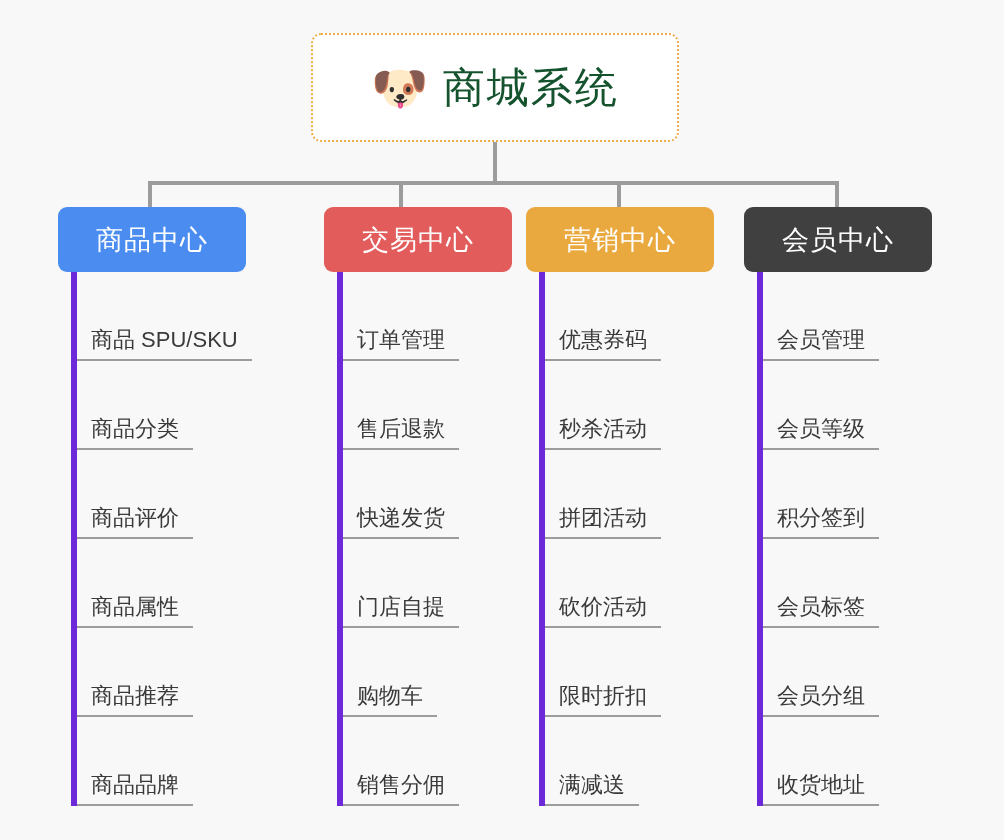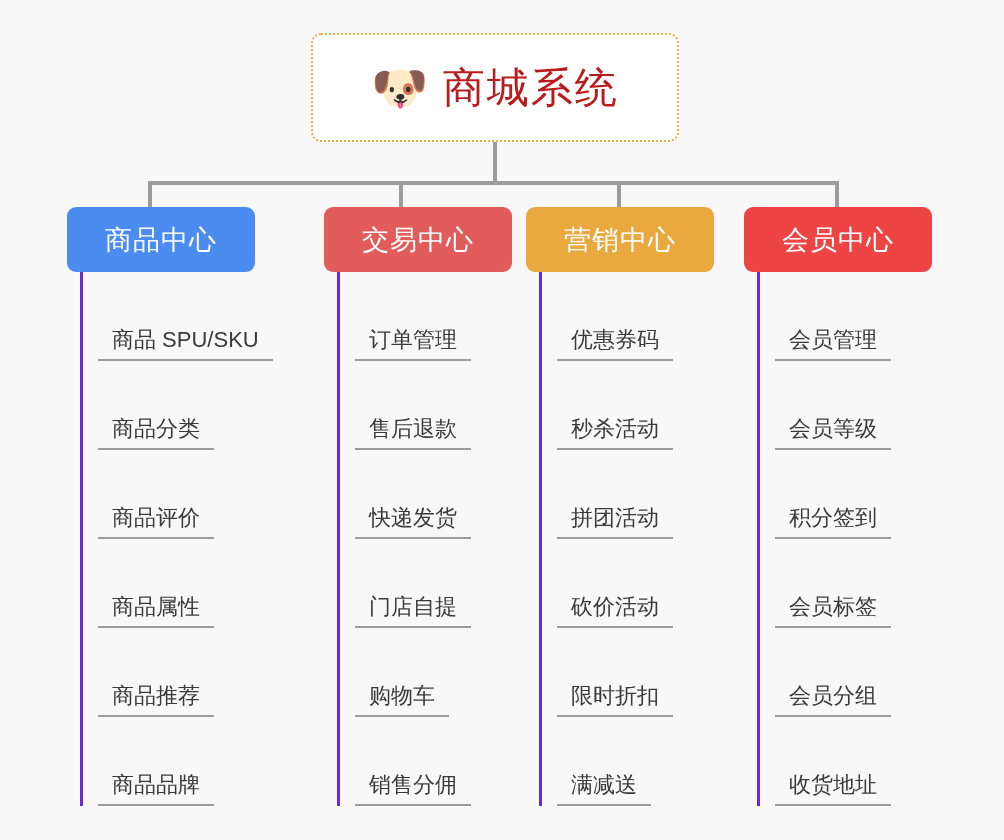"商城系统" span.root-title { color: #b91c1c -> #14532d }
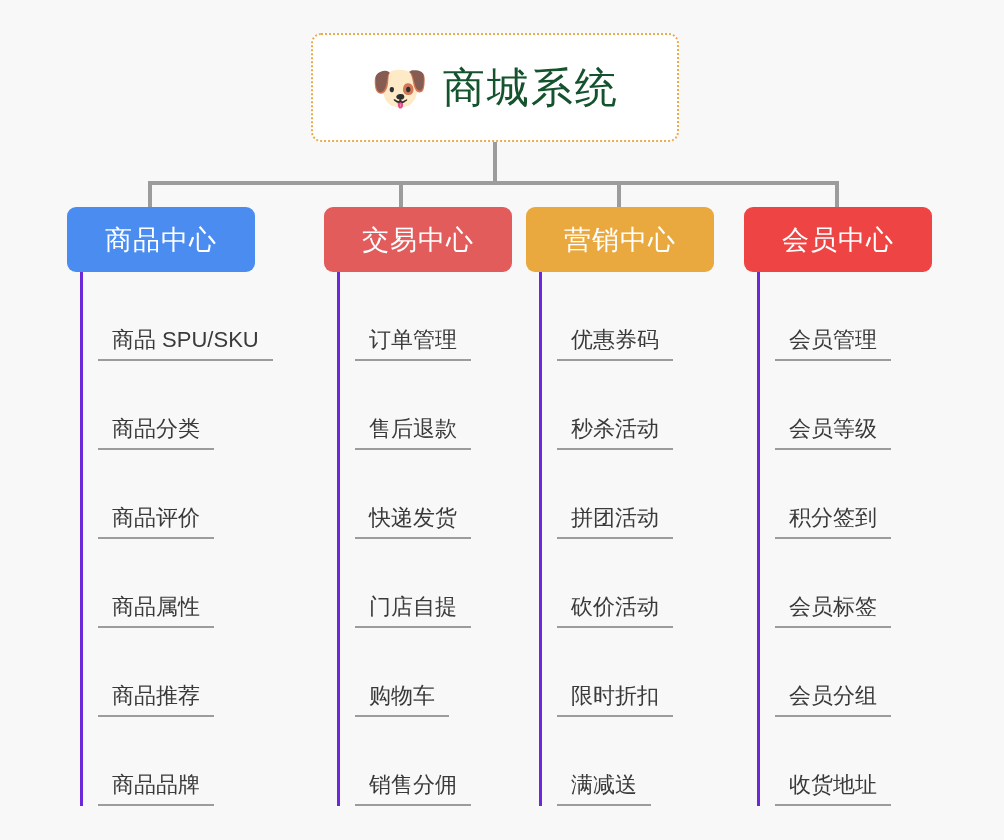"商品中心" .col-1 { left: 67px -> 58px }
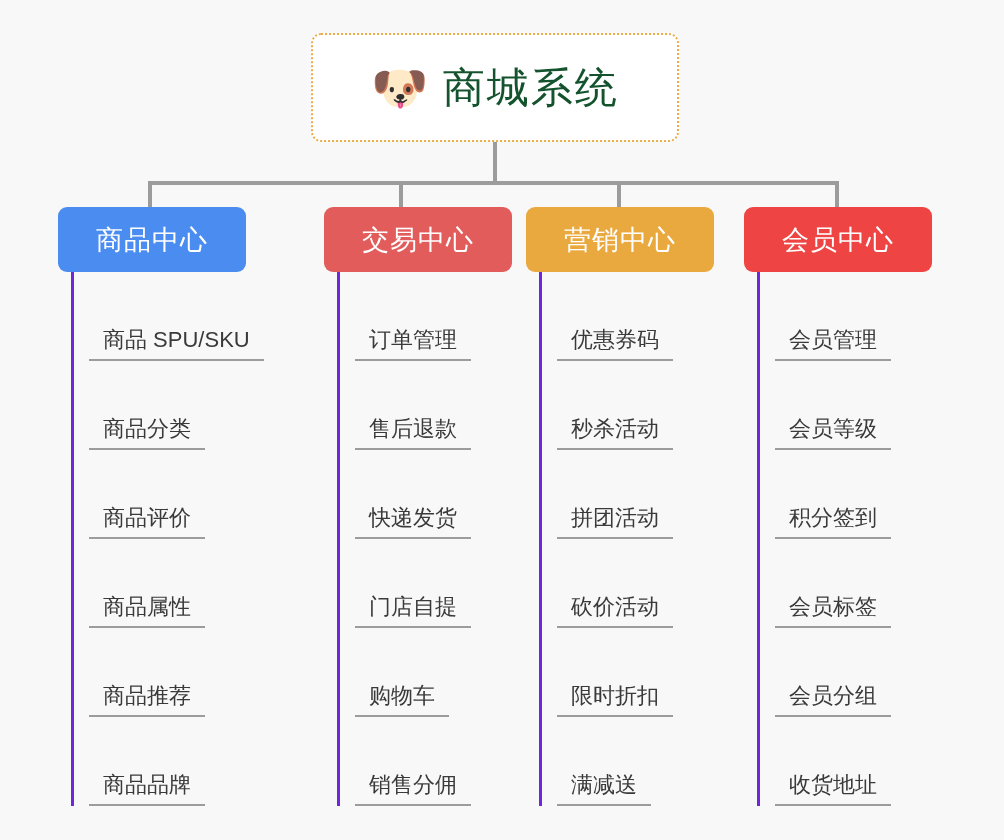"会员中心" div.cat-header { background: #ef4444 -> #404040 }
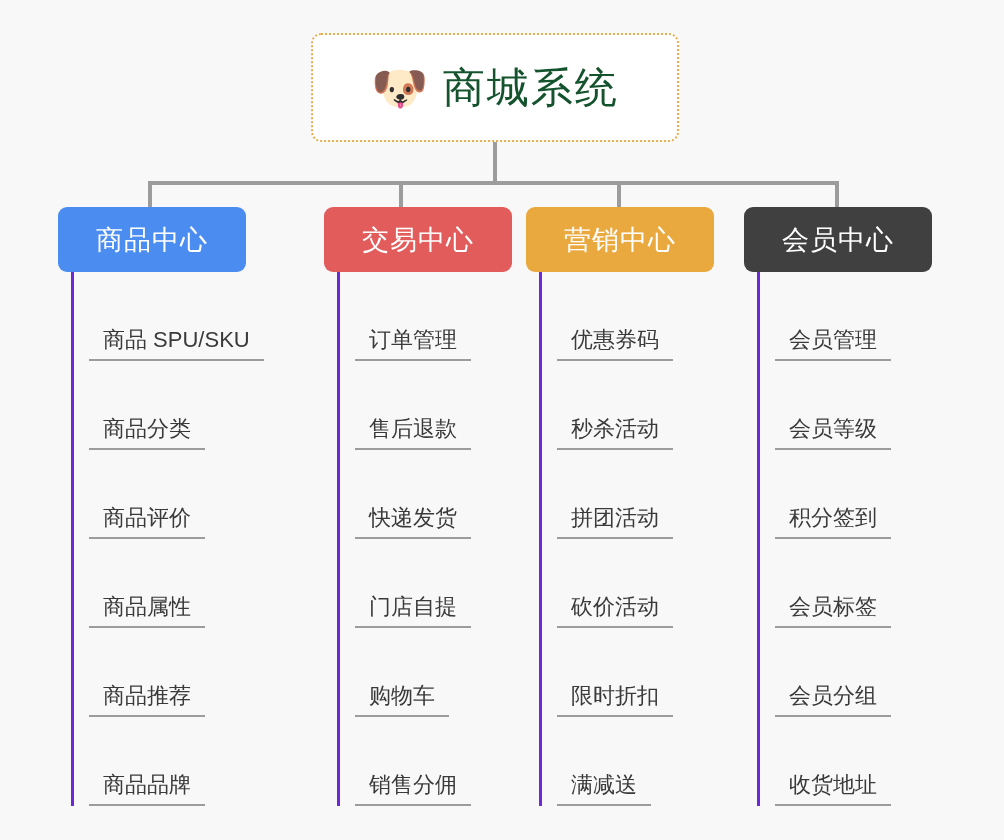"商品 SPU/SKU" .leaf-list { border-left: 3px solid #6d28d9 -> 6px solid #6d28d9; padding-left: 15px -> none }
